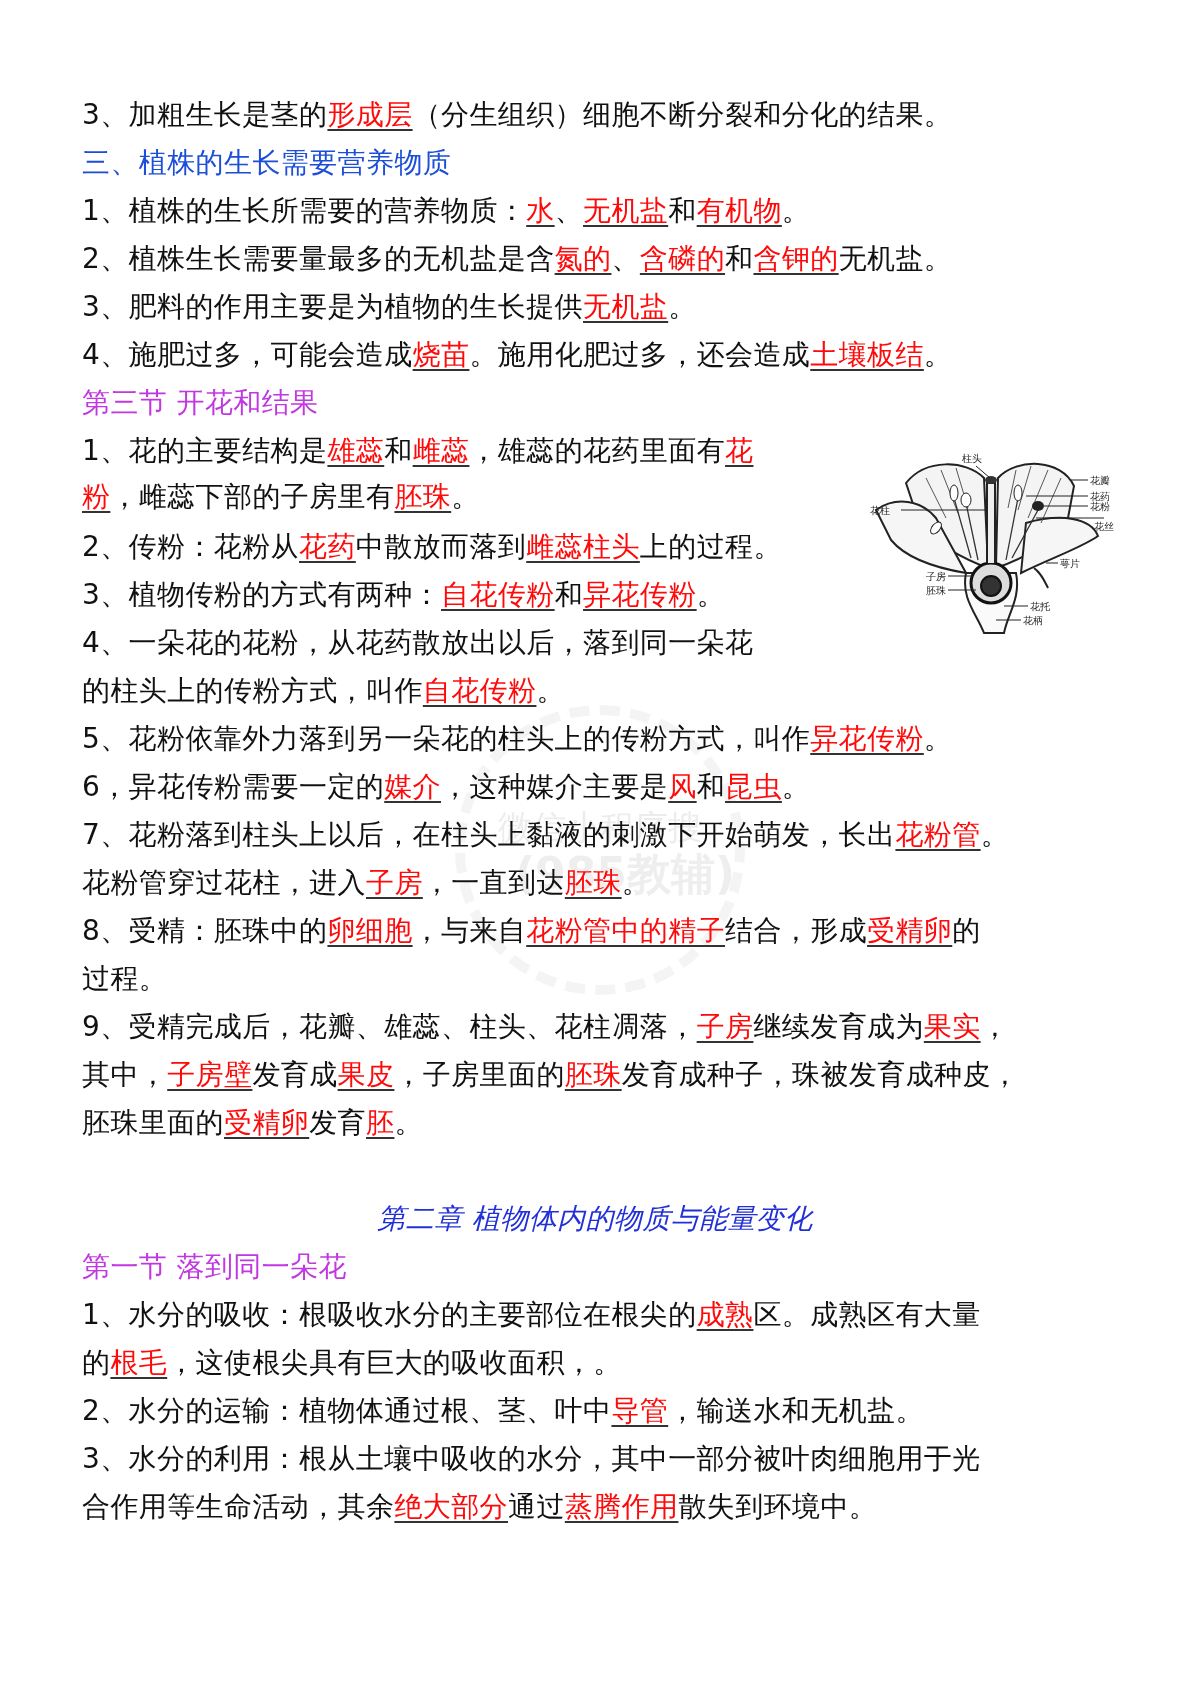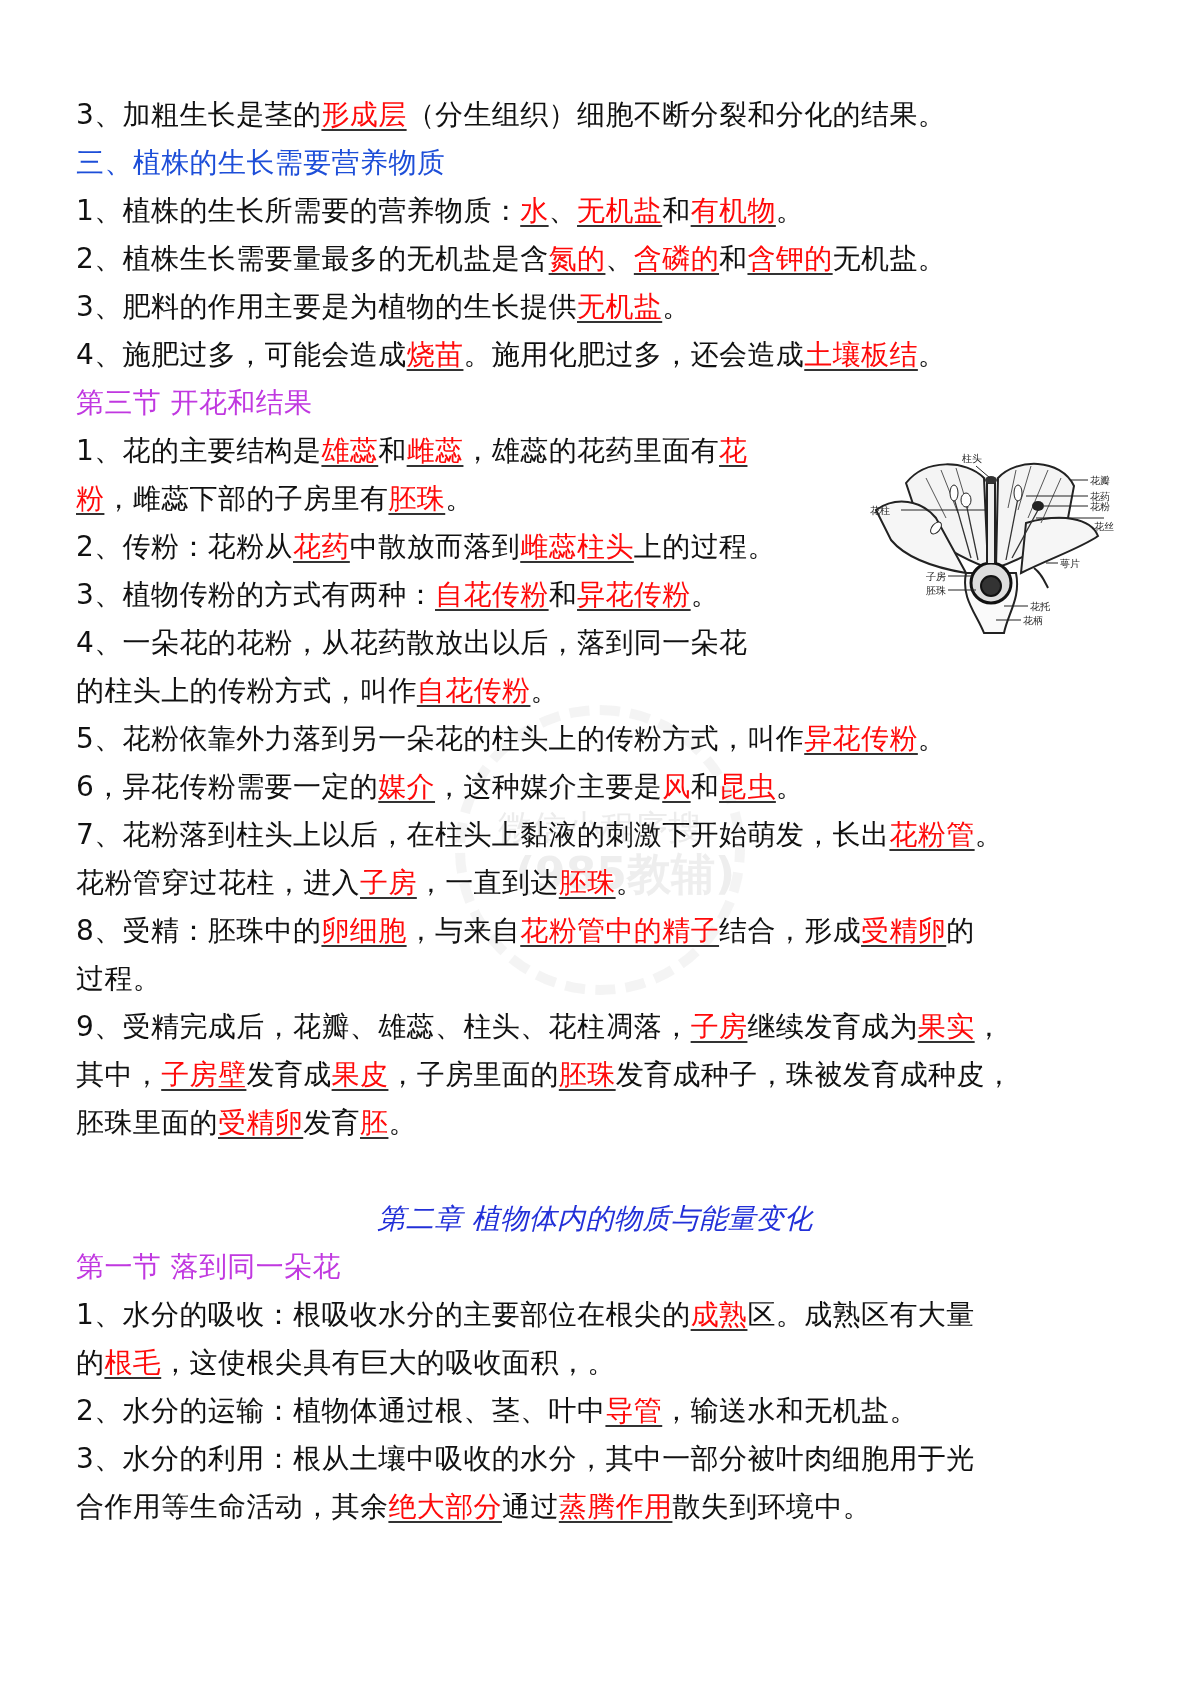"3、加粗生长是茎的形成层（分生组织）细胞不断分裂和分化的结果。" .line { left: 76px -> 82px }
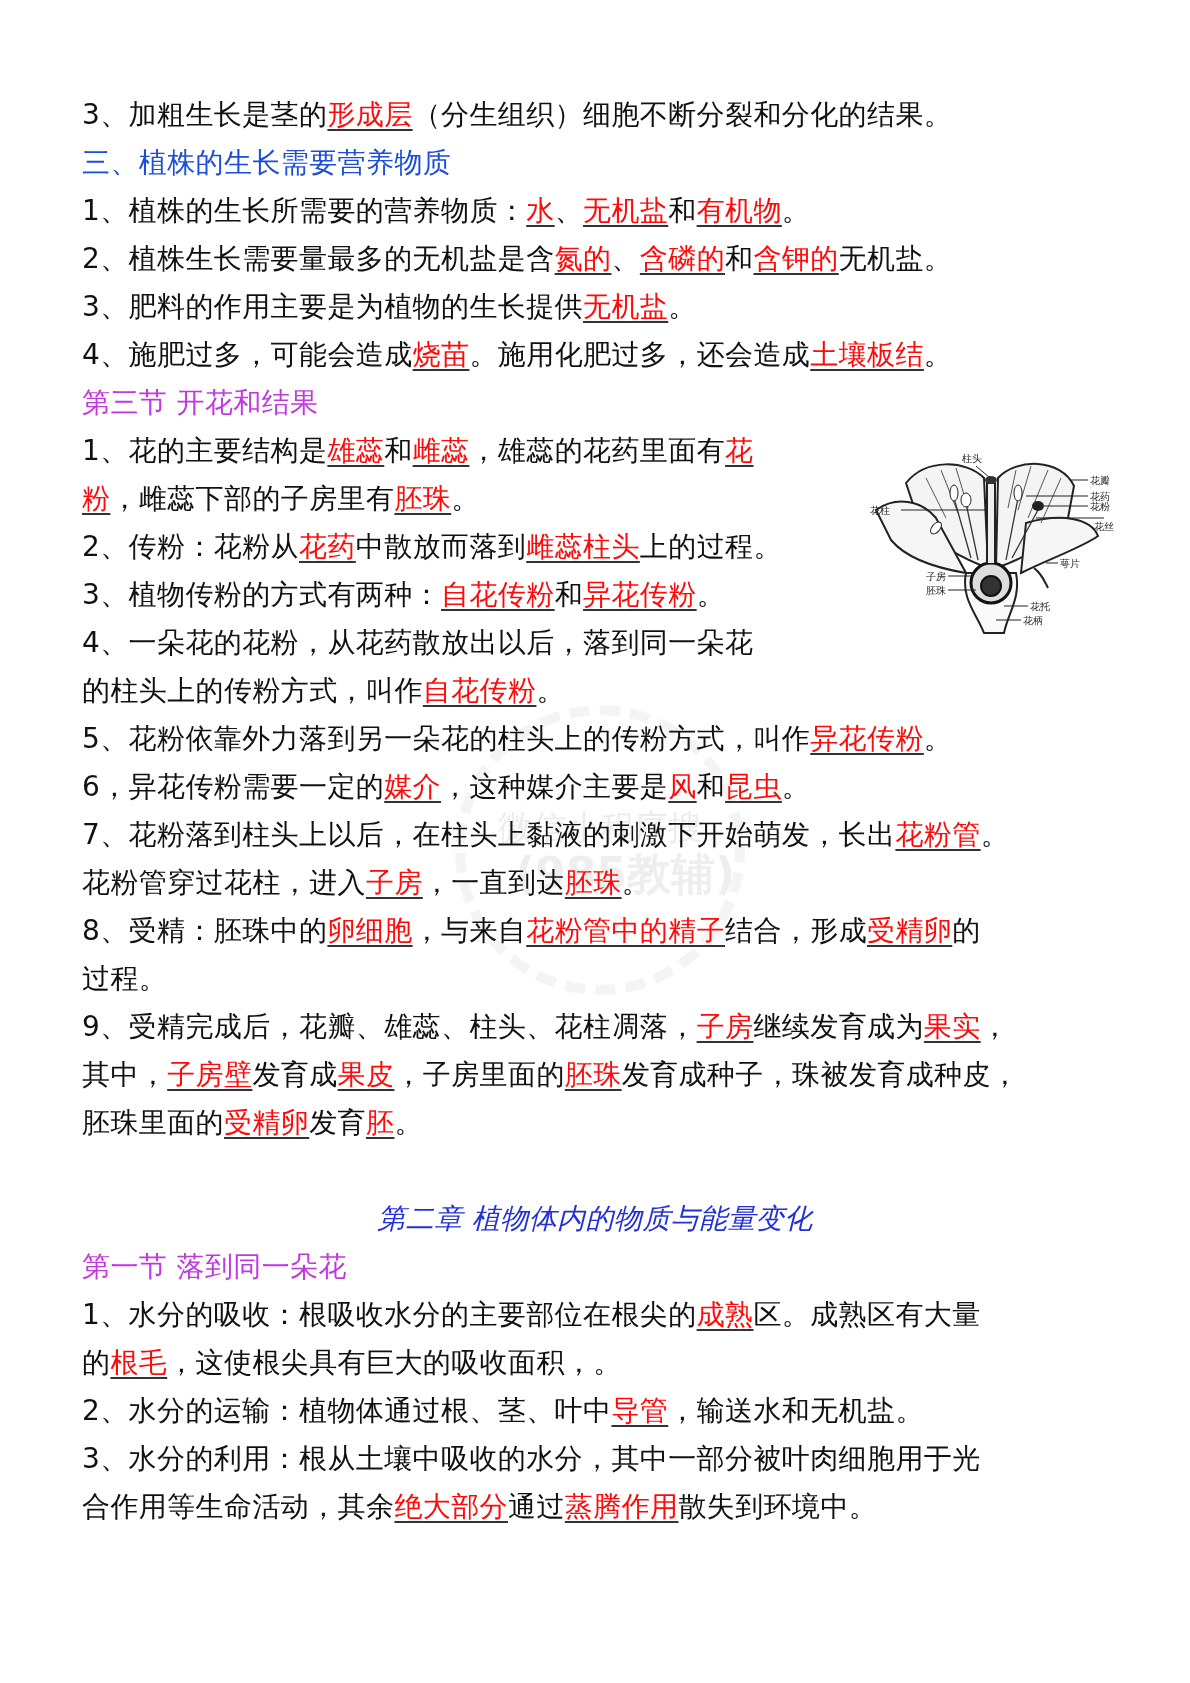"粉，雌蕊下部的子房里有胚珠。" div.line { font-family: none -> Liberation Mono, monospace }
